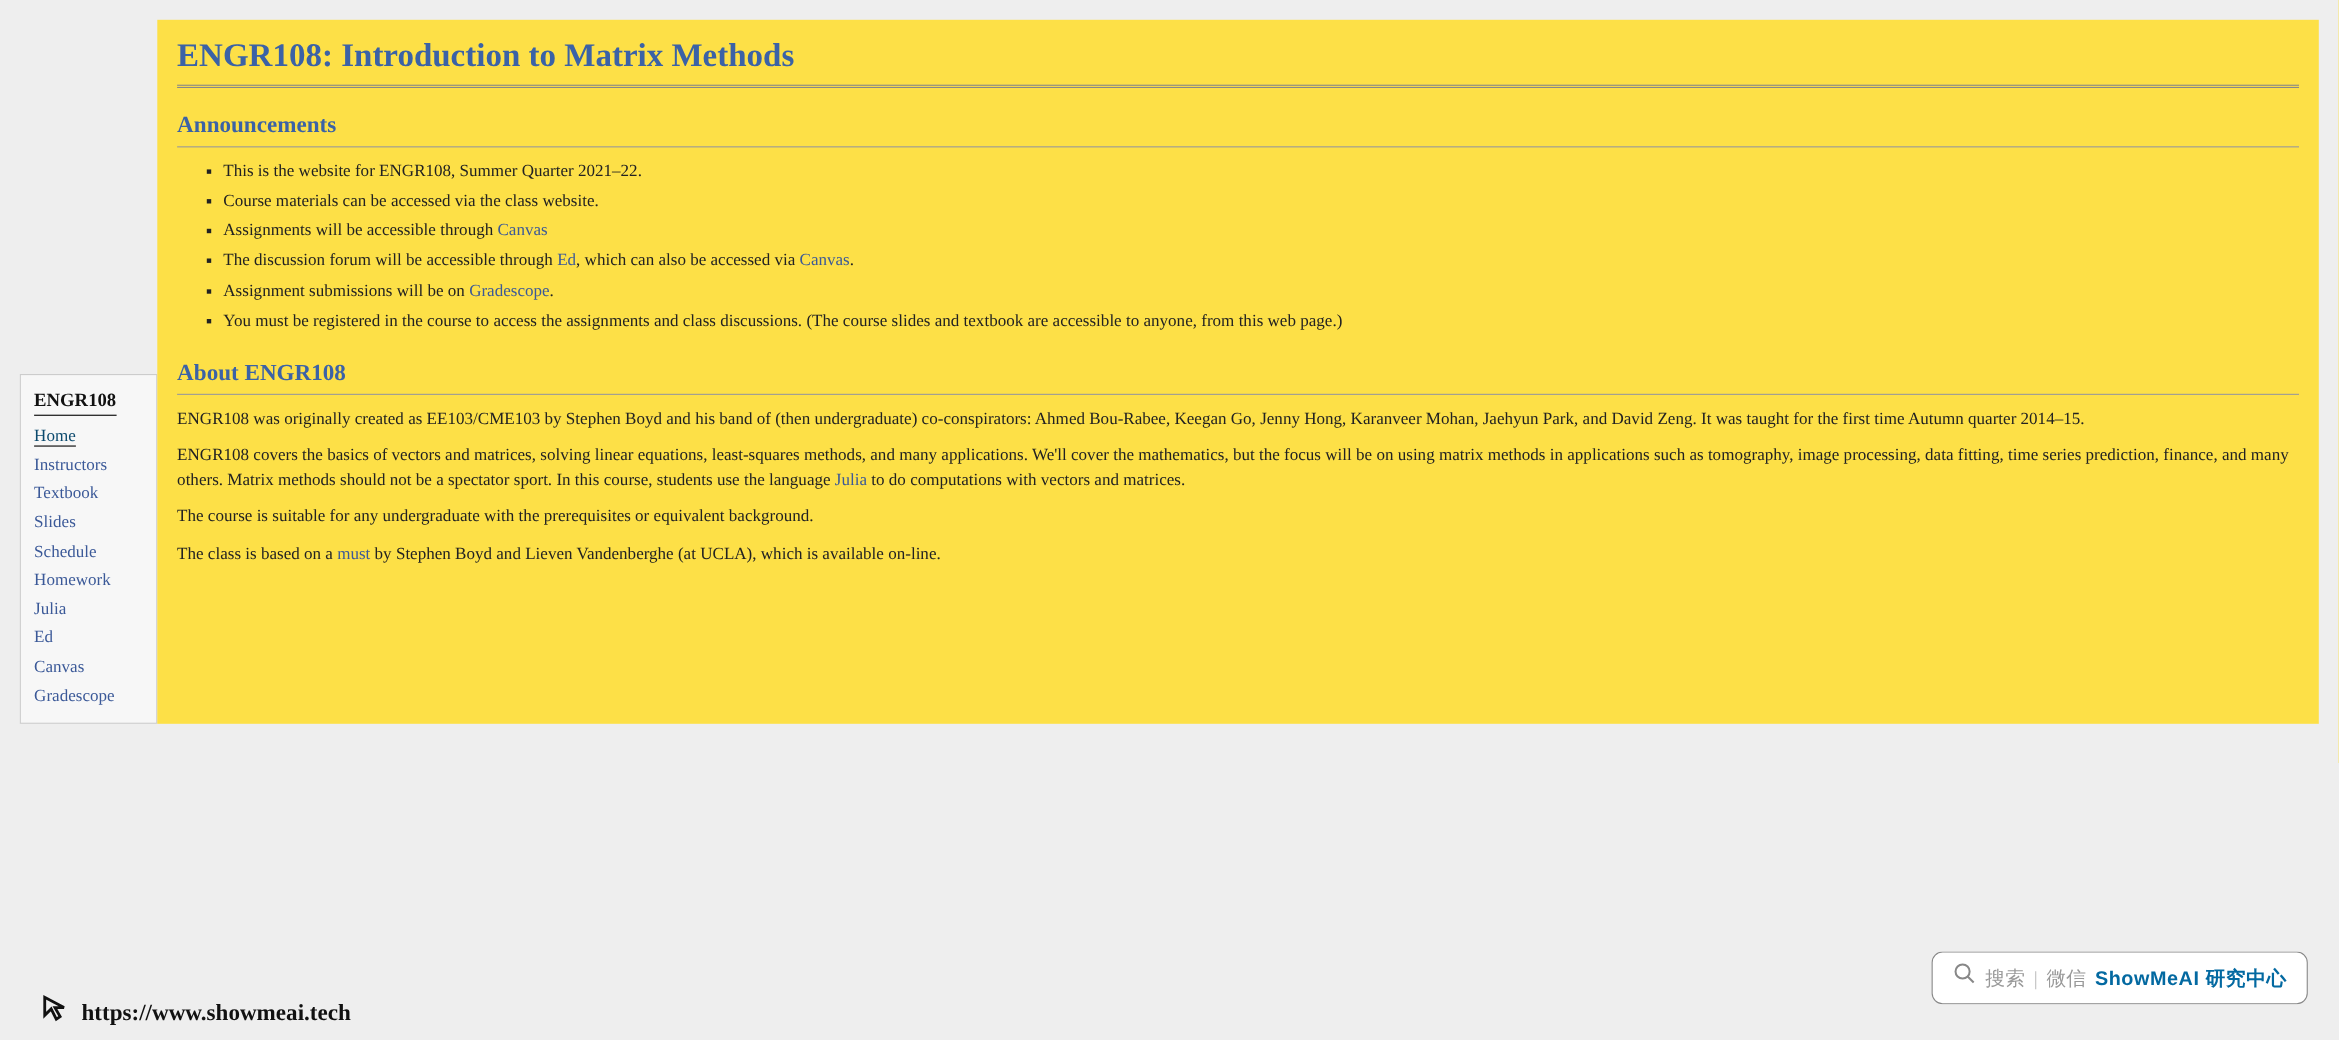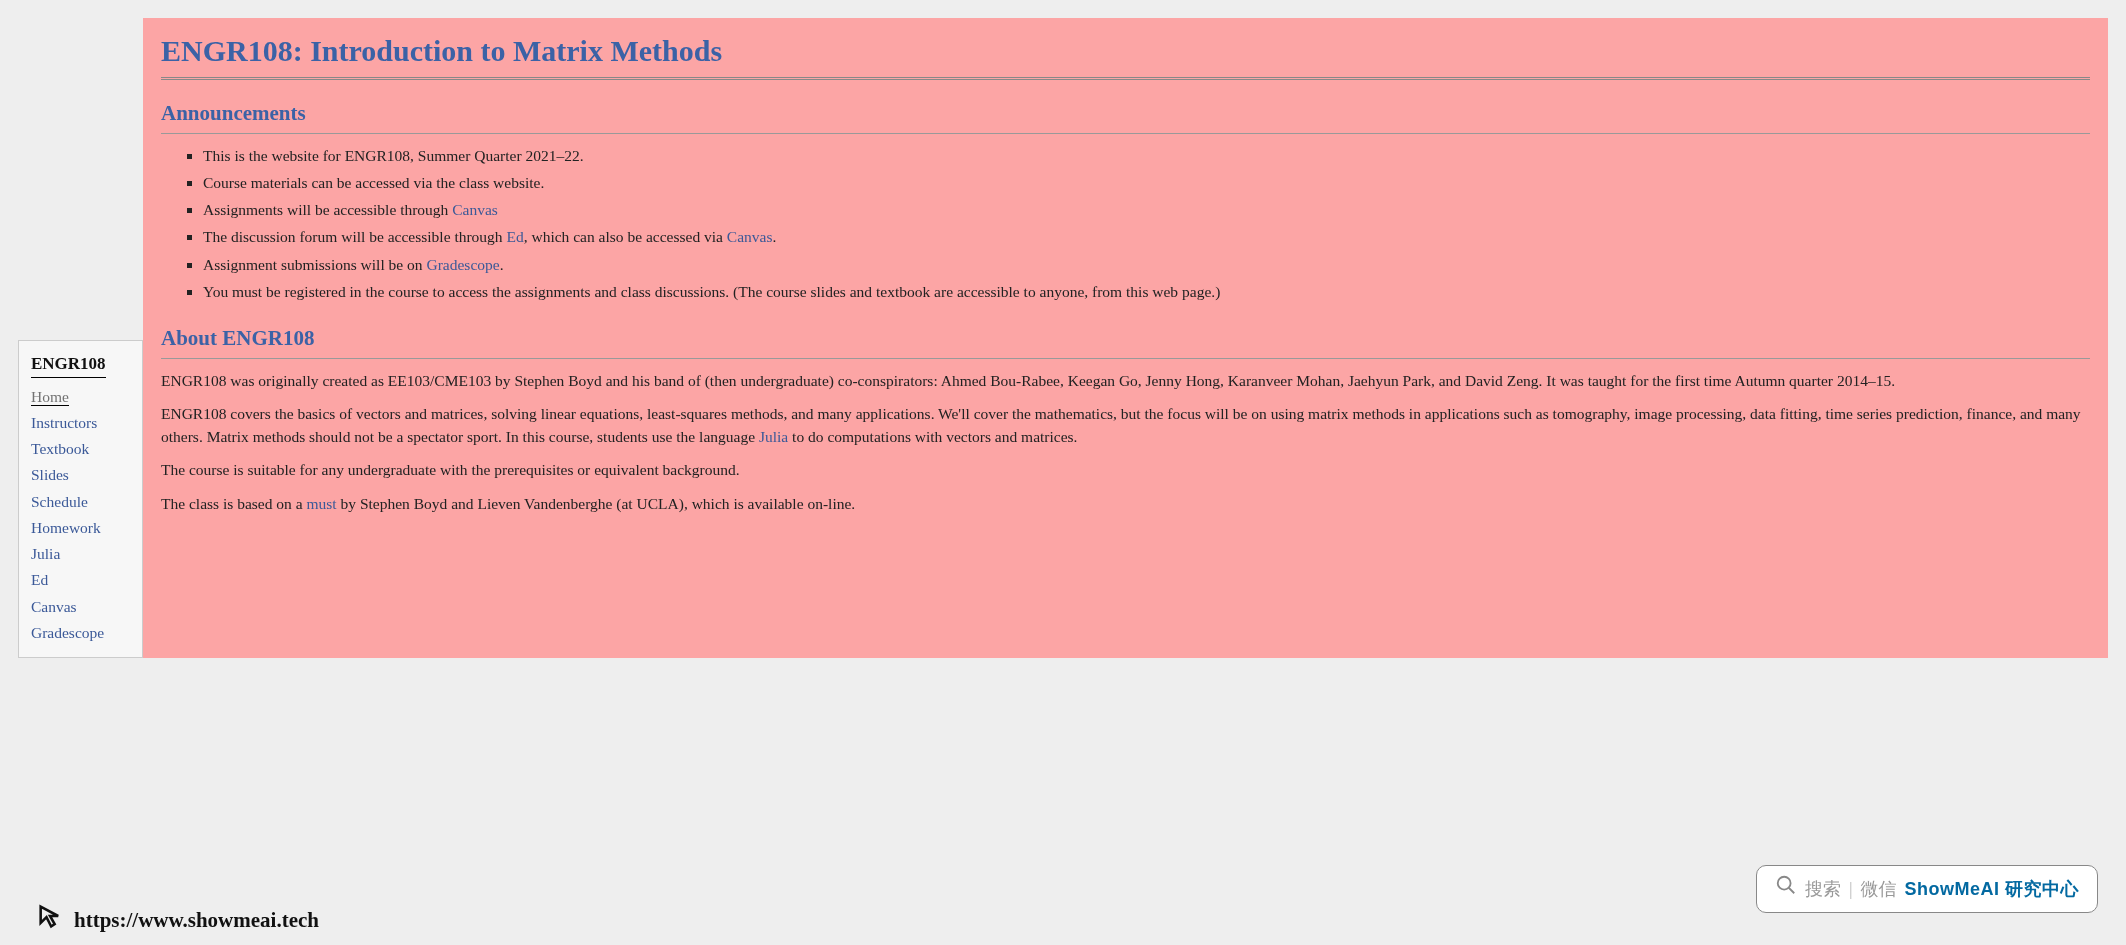"ENGR108: Introduction to Matrix Methods" .content { background: #fca5a5 -> #fde047 }
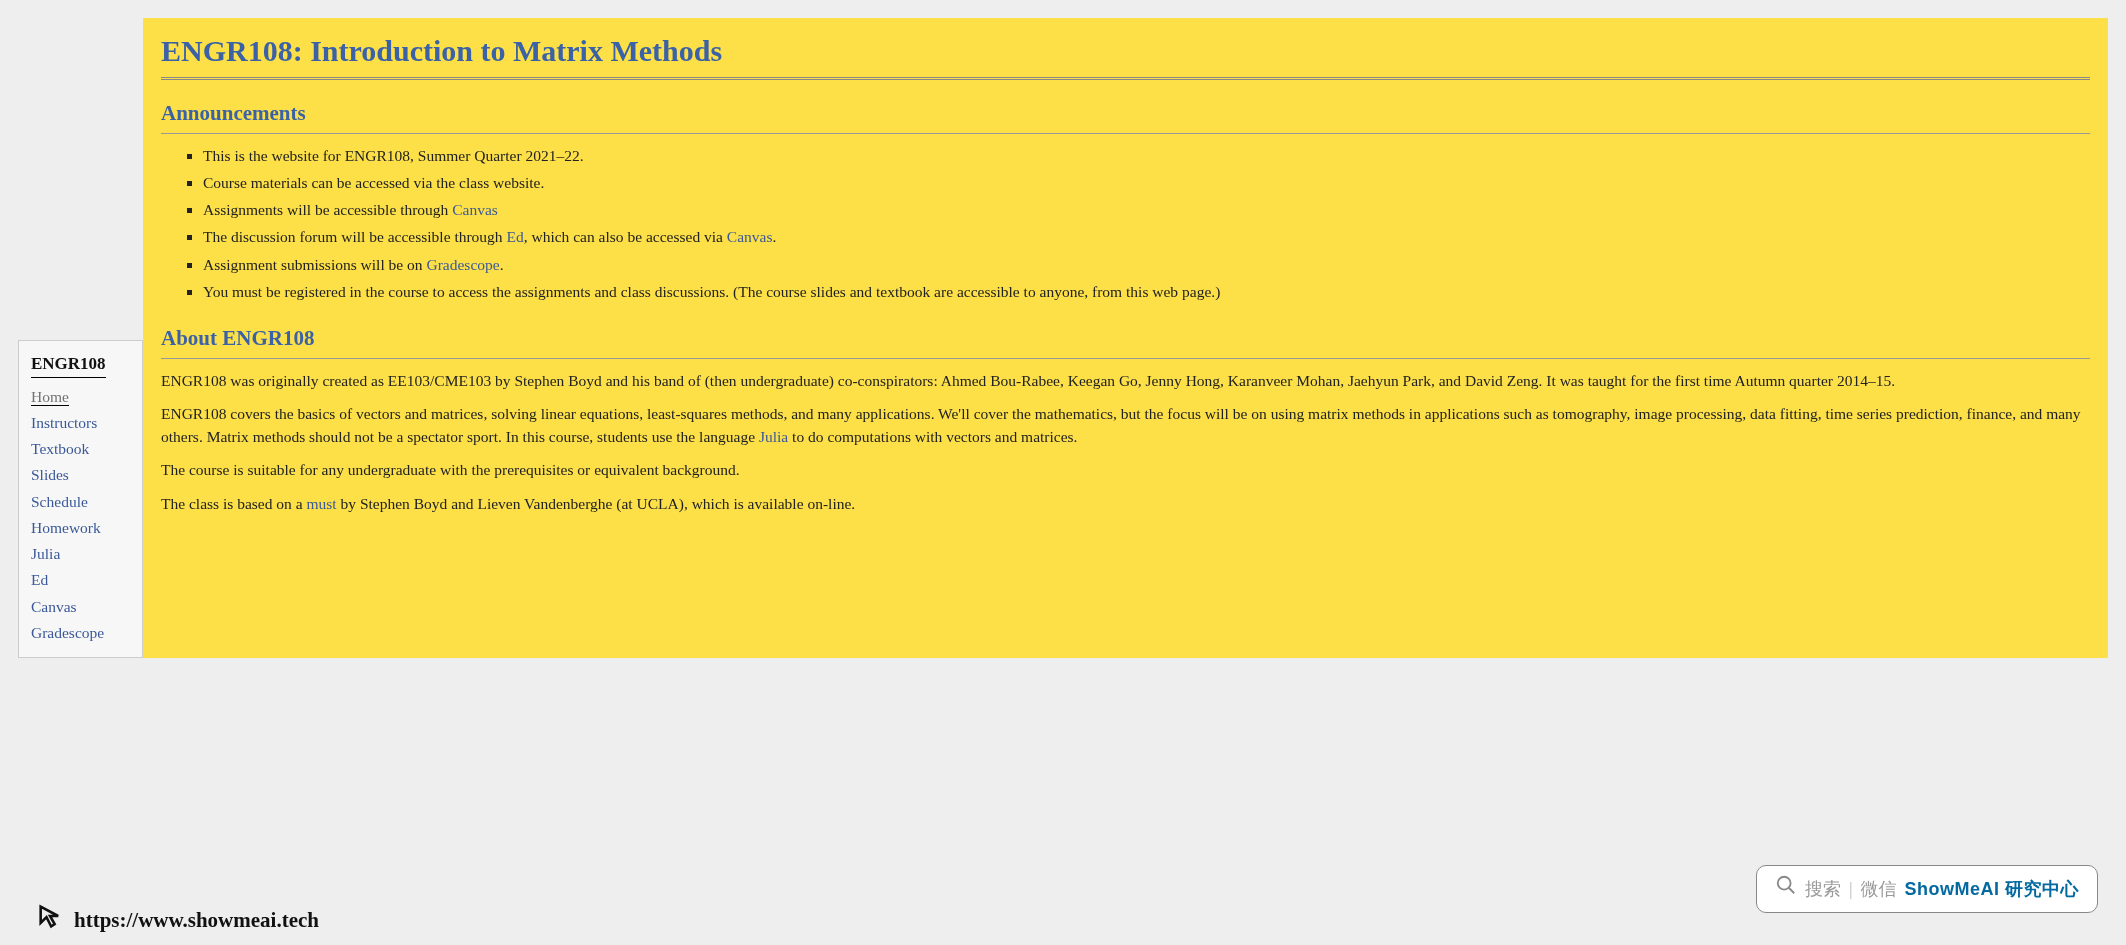"Home" .sidebar-list a.active { color: #737373 -> #0c4a6e }
